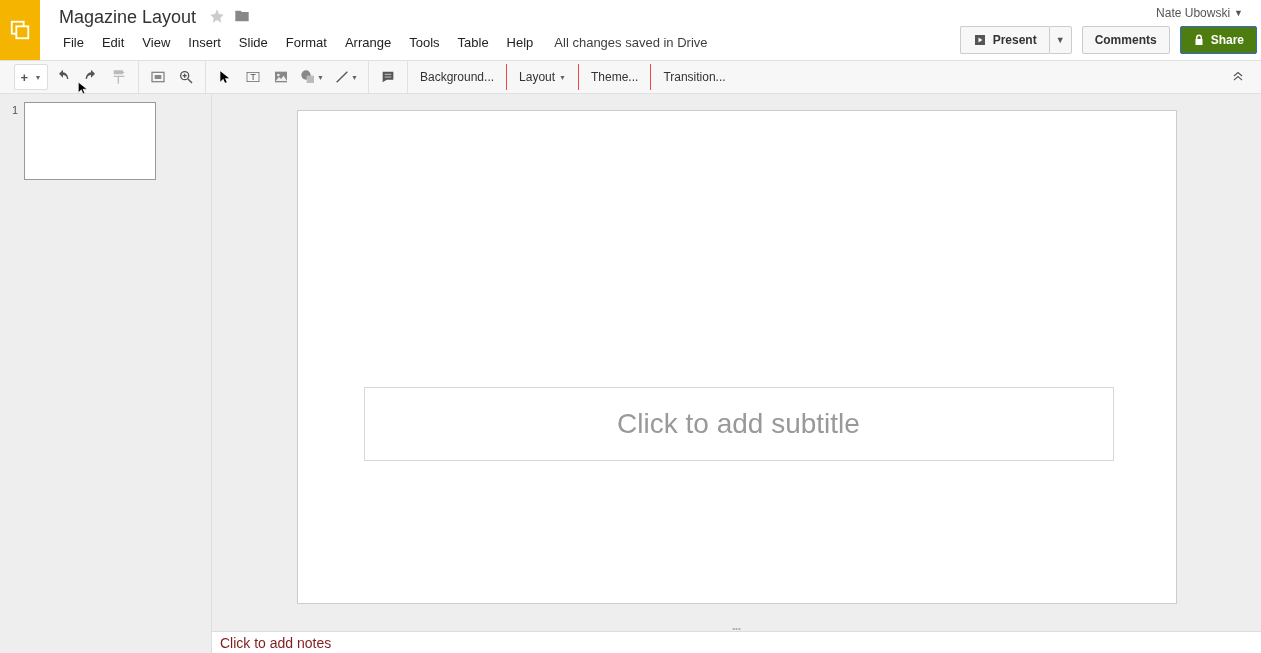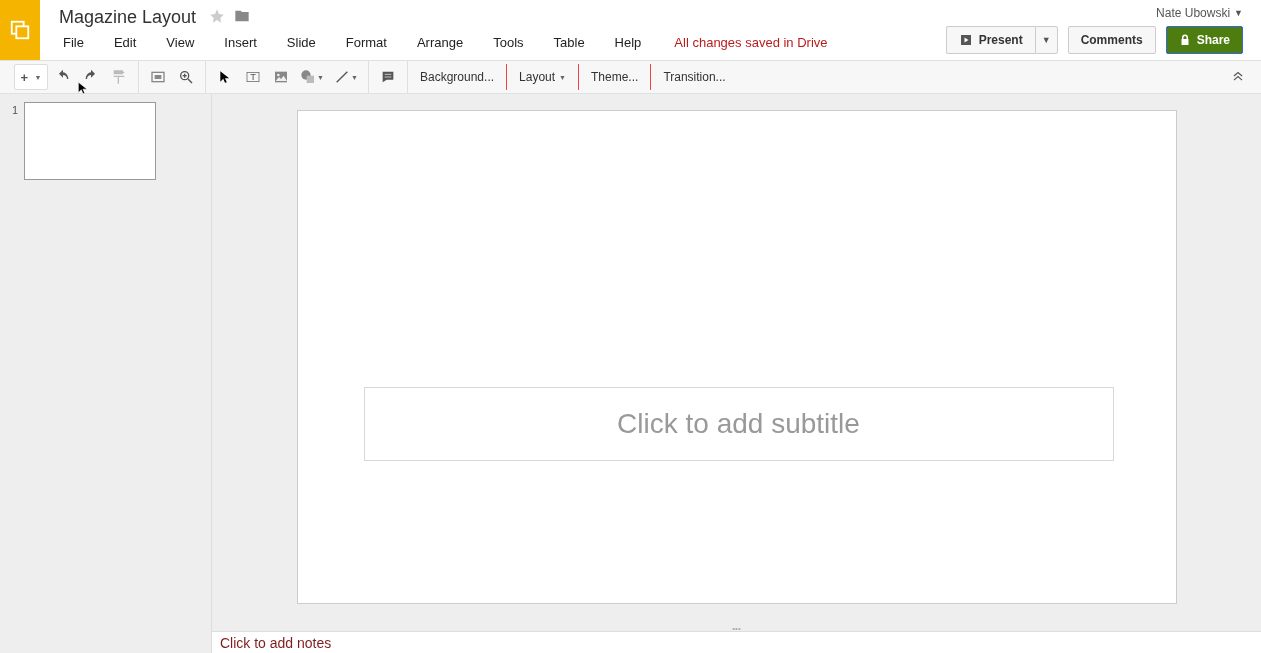"File" .menu-row { gap: 12px -> none }
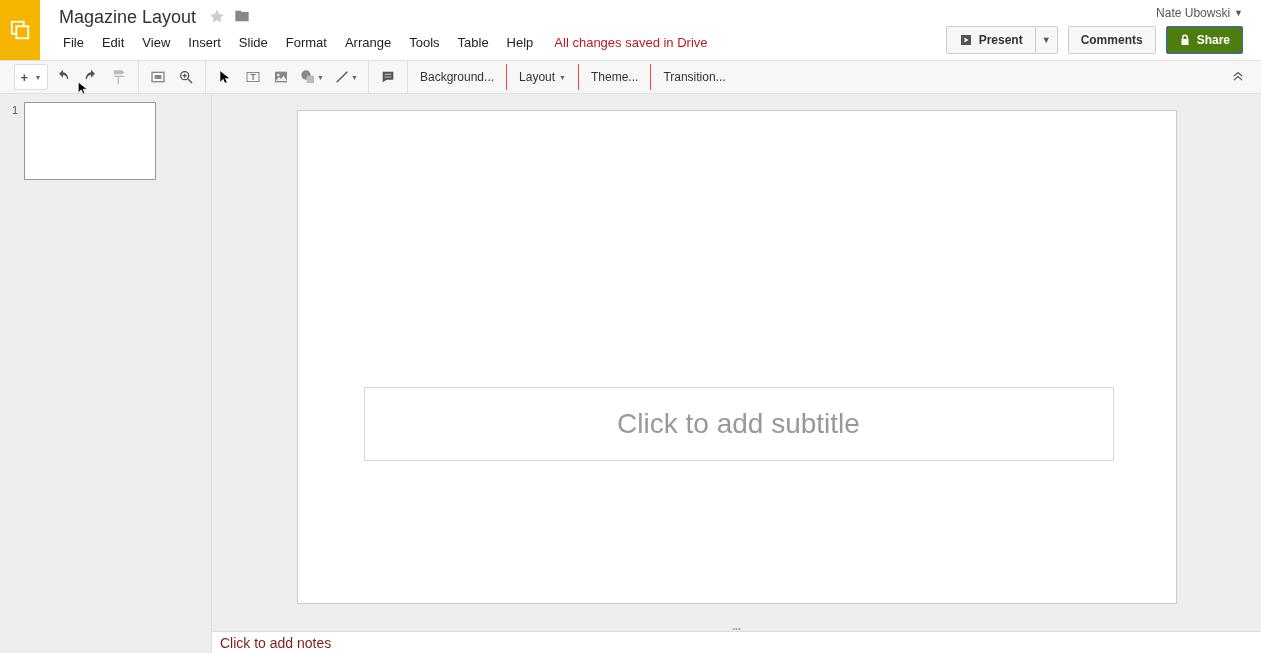"All changes saved in Drive" .save-status { color: #b91c1c -> #404040 }
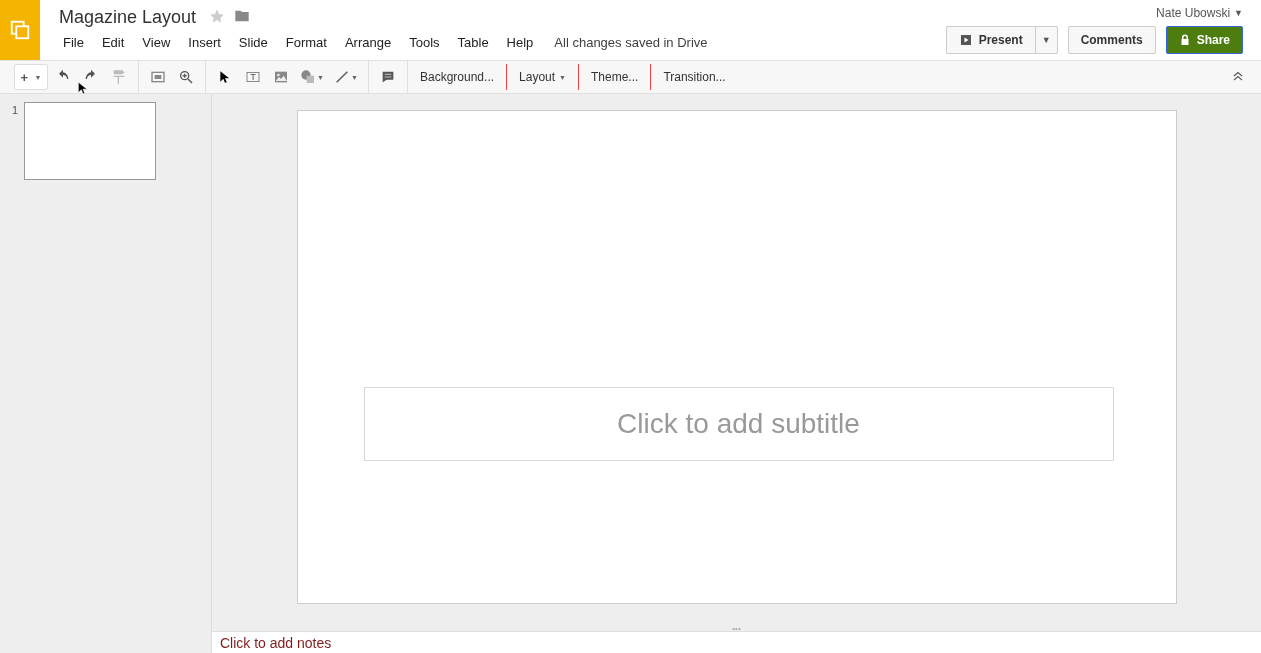"Present" .top-right-buttons { right: 18px -> 4px }
